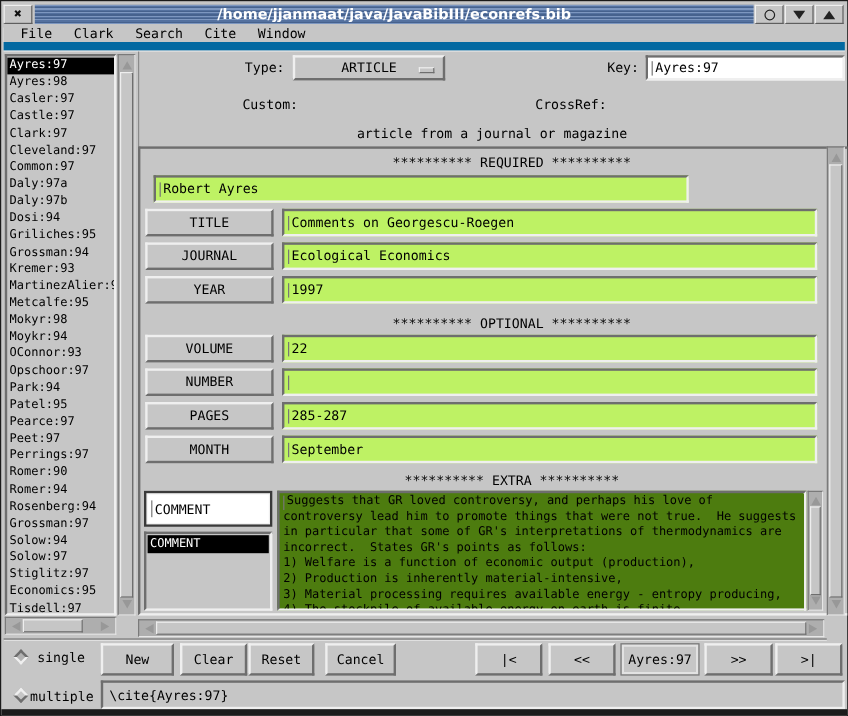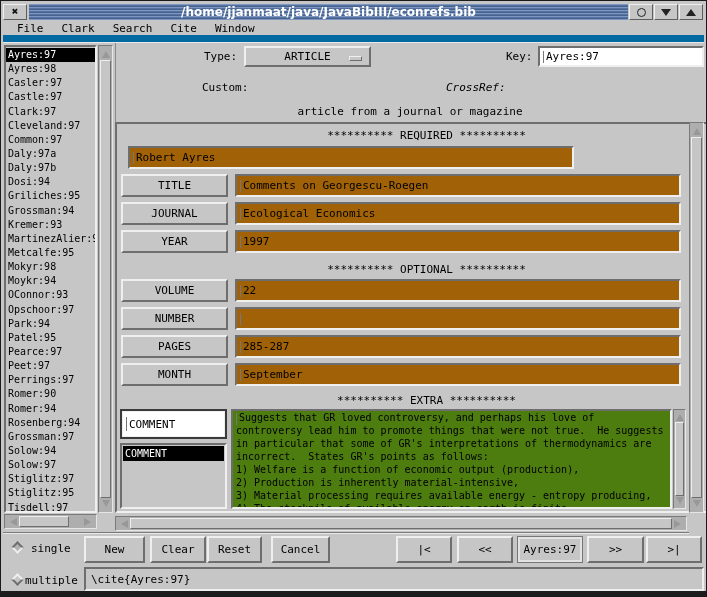"CrossRef:" span.hp-label { font-style: italic -> none }
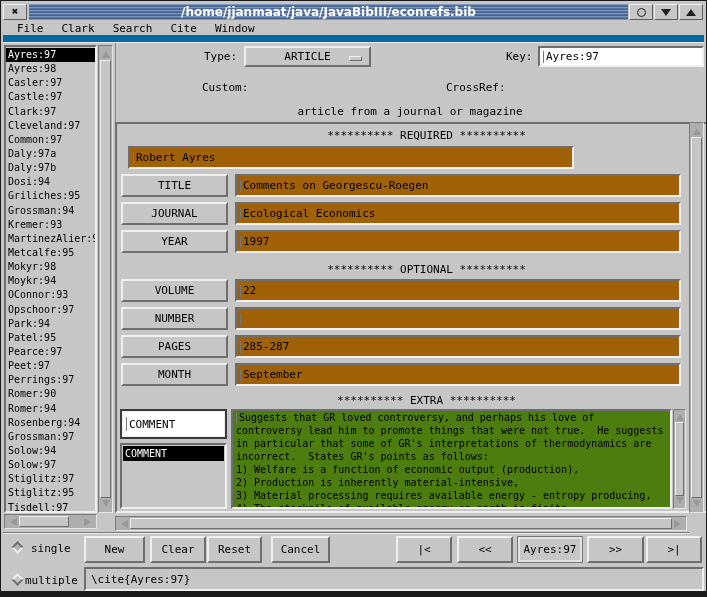"Robert Ayres" .ffield { background: #a16207 -> #bef264 }
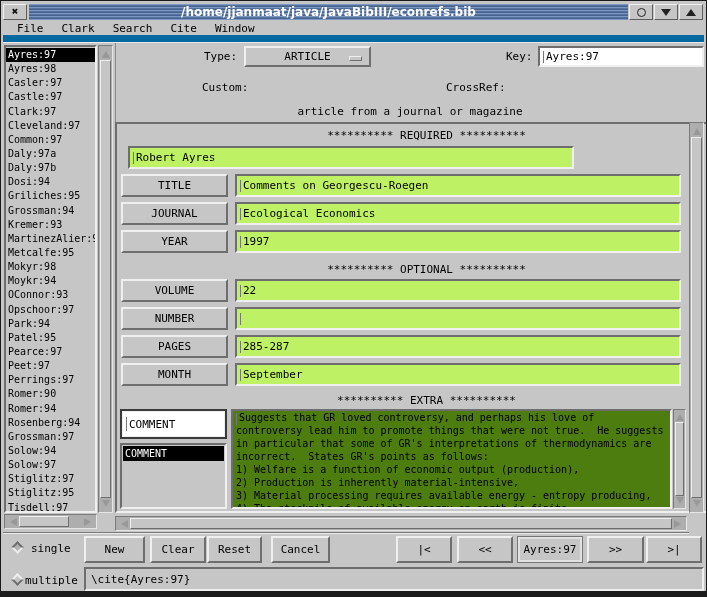"Stiglitz:95" div.list-item { text: Stiglitz:95 -> Economics:95 }
